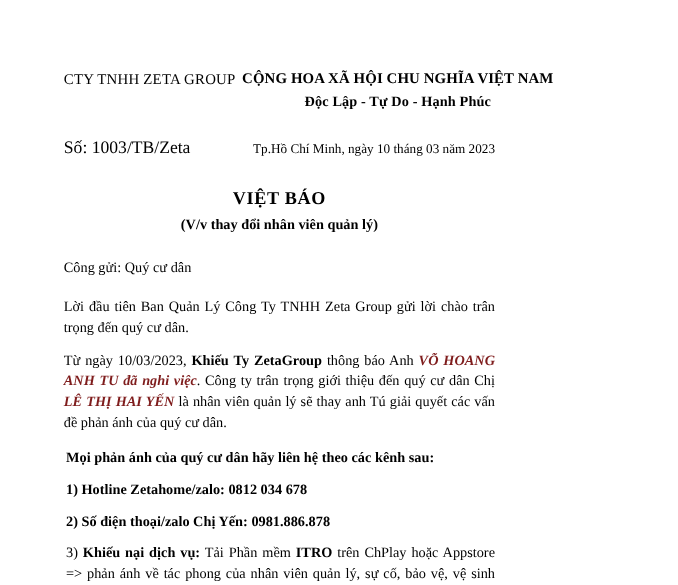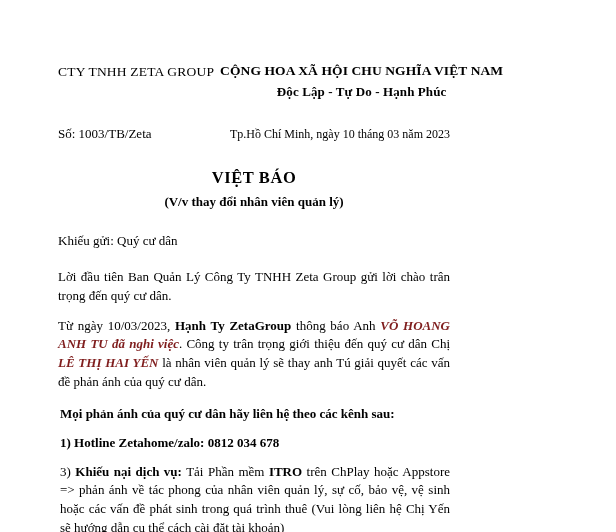"Số: 1003/TB/Zeta" .ref-no { font-size: 13px -> 16px }
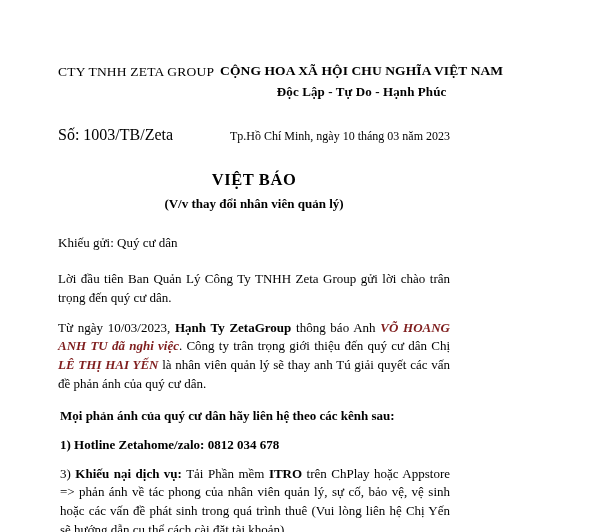"Khiếu gửi: Quý cư dân" p.p { text: Khiếu -> Công }
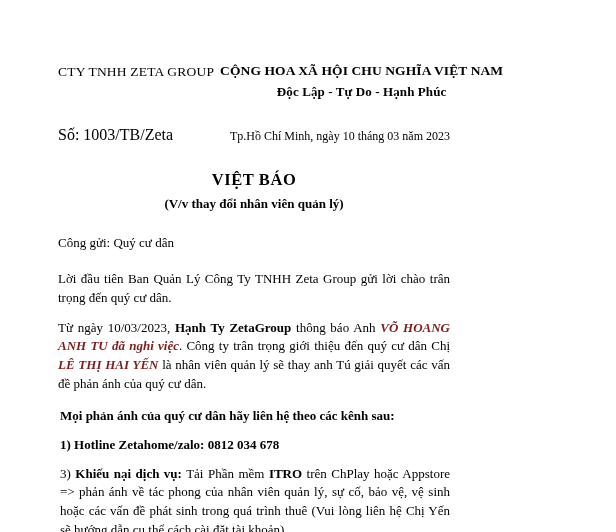"Hạnh Ty ZetaGroup" span.b { text: Hạnh -> Khiếu }
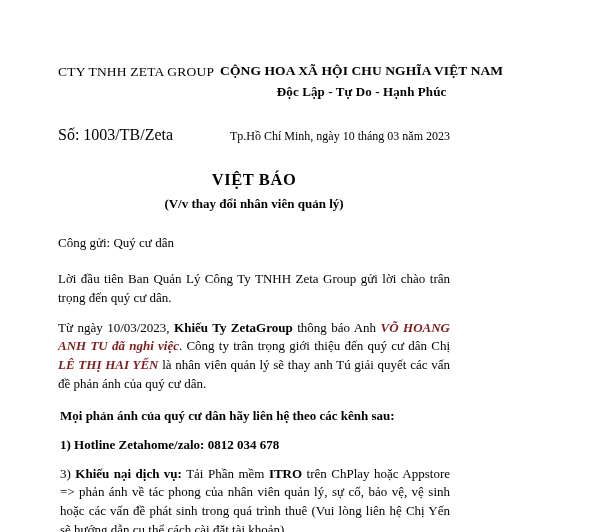"2) Số điện thoại/zalo Chị" p.item { html: none -> <p>2) Số điện thoại/zalo Chị Yến: 0981.886.878</p> }
